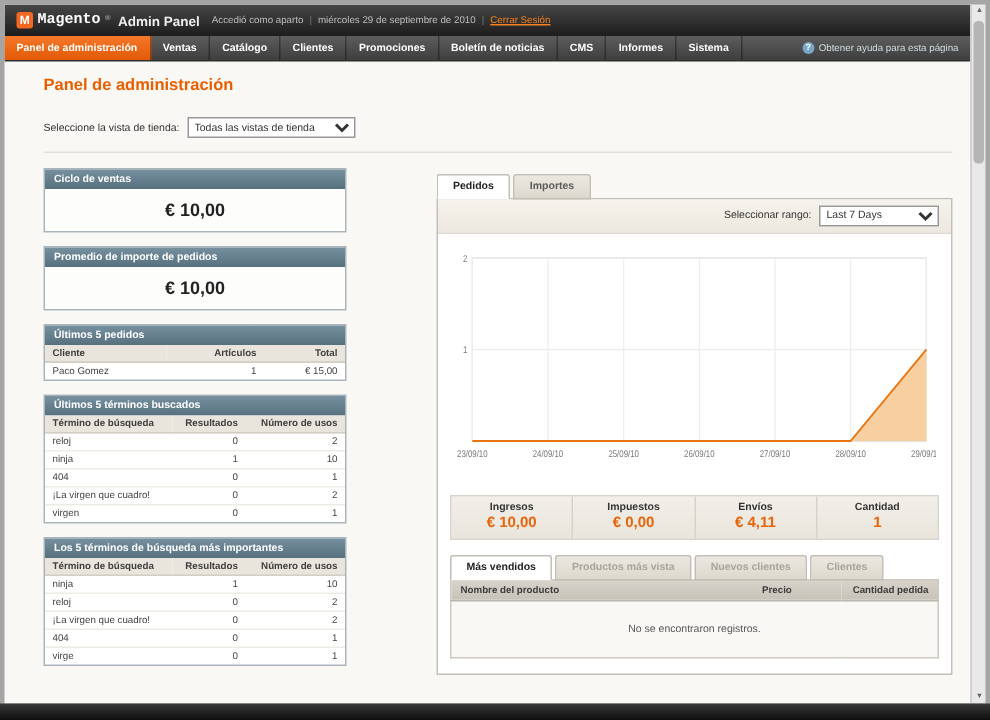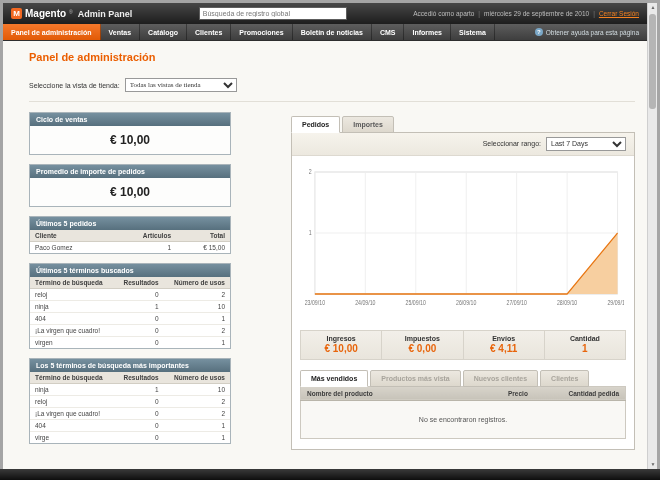"Magento" .logo-text { font-family: none -> Liberation Mono, monospace }
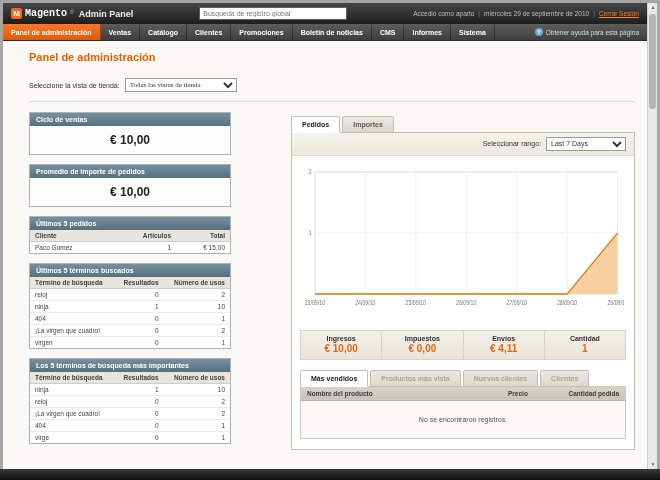"Búsqueda de registro global" div.top-search { html: <div> <input> </div> -> none }
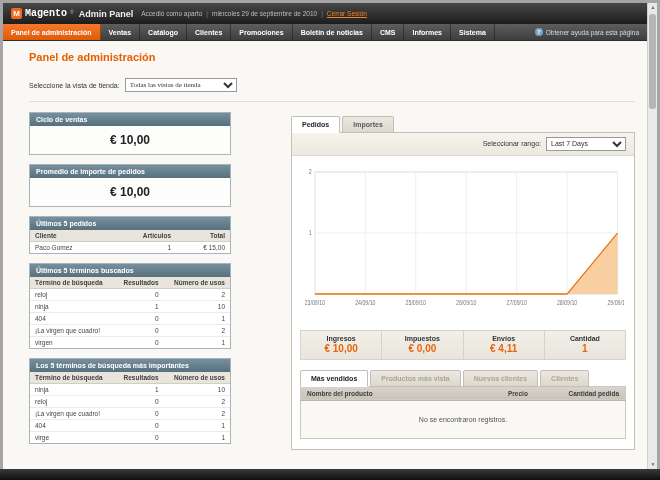"Todas las vistas de tienda" .store-switcher select { font-family: Liberation Serif, serif -> none }
